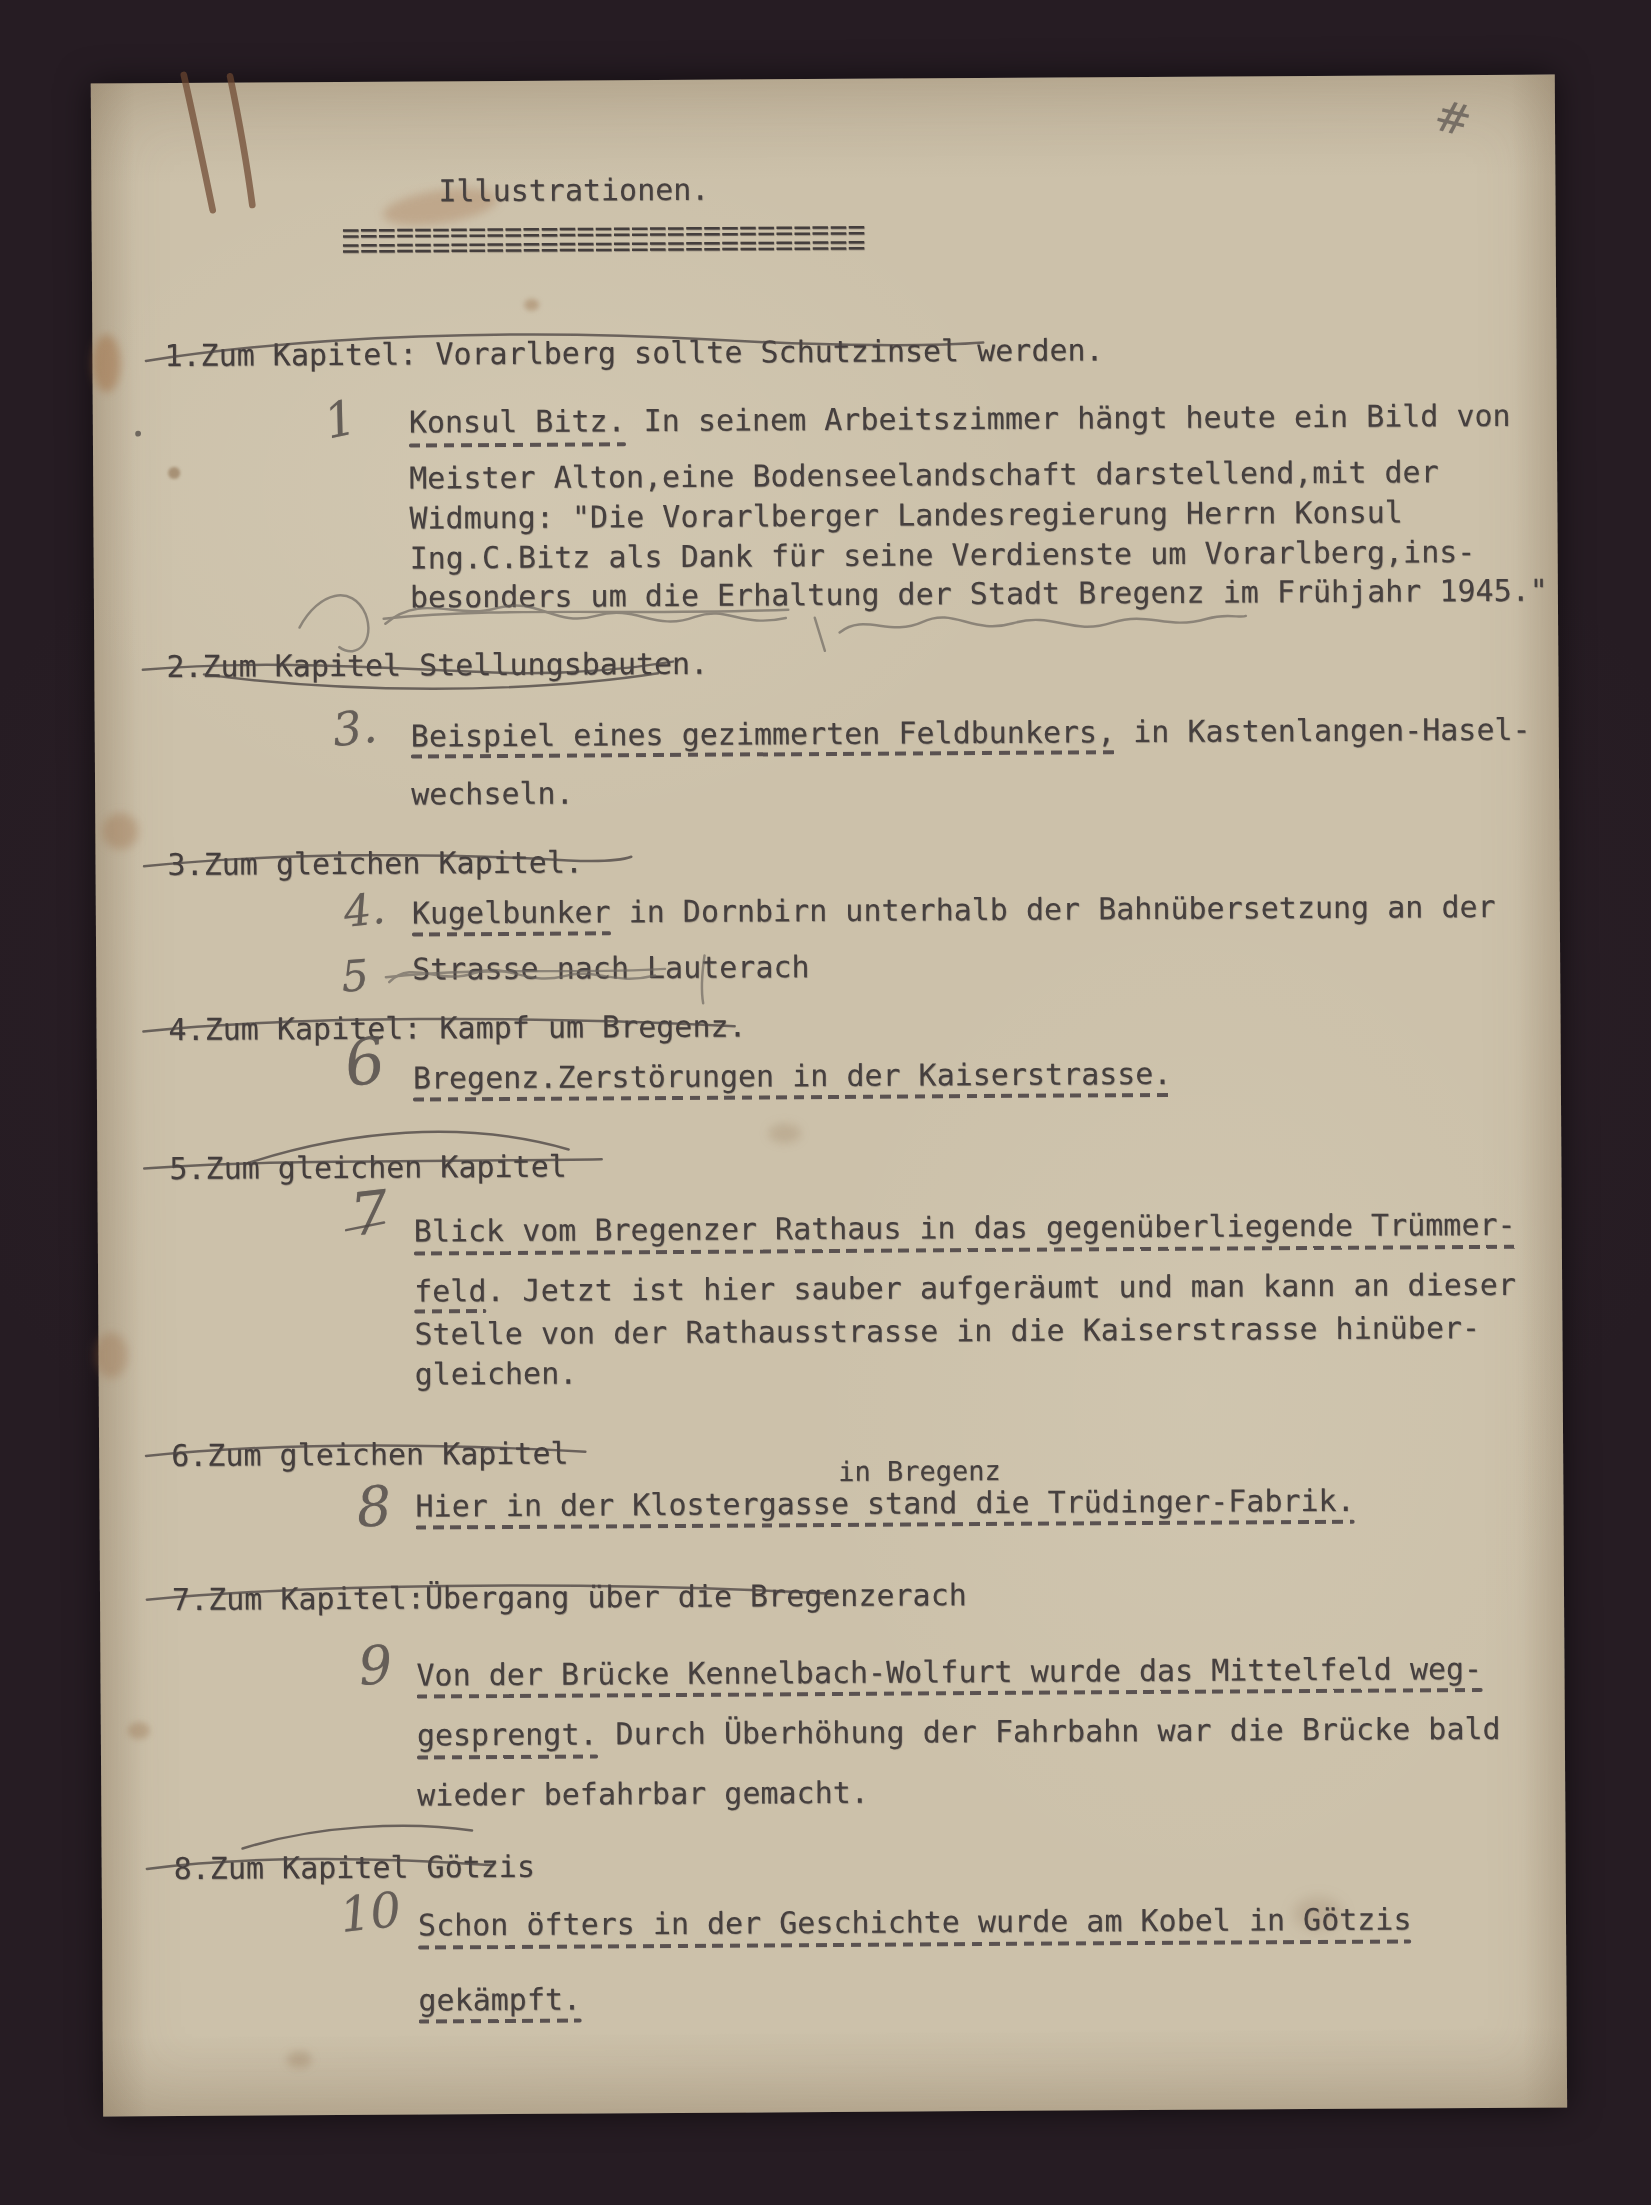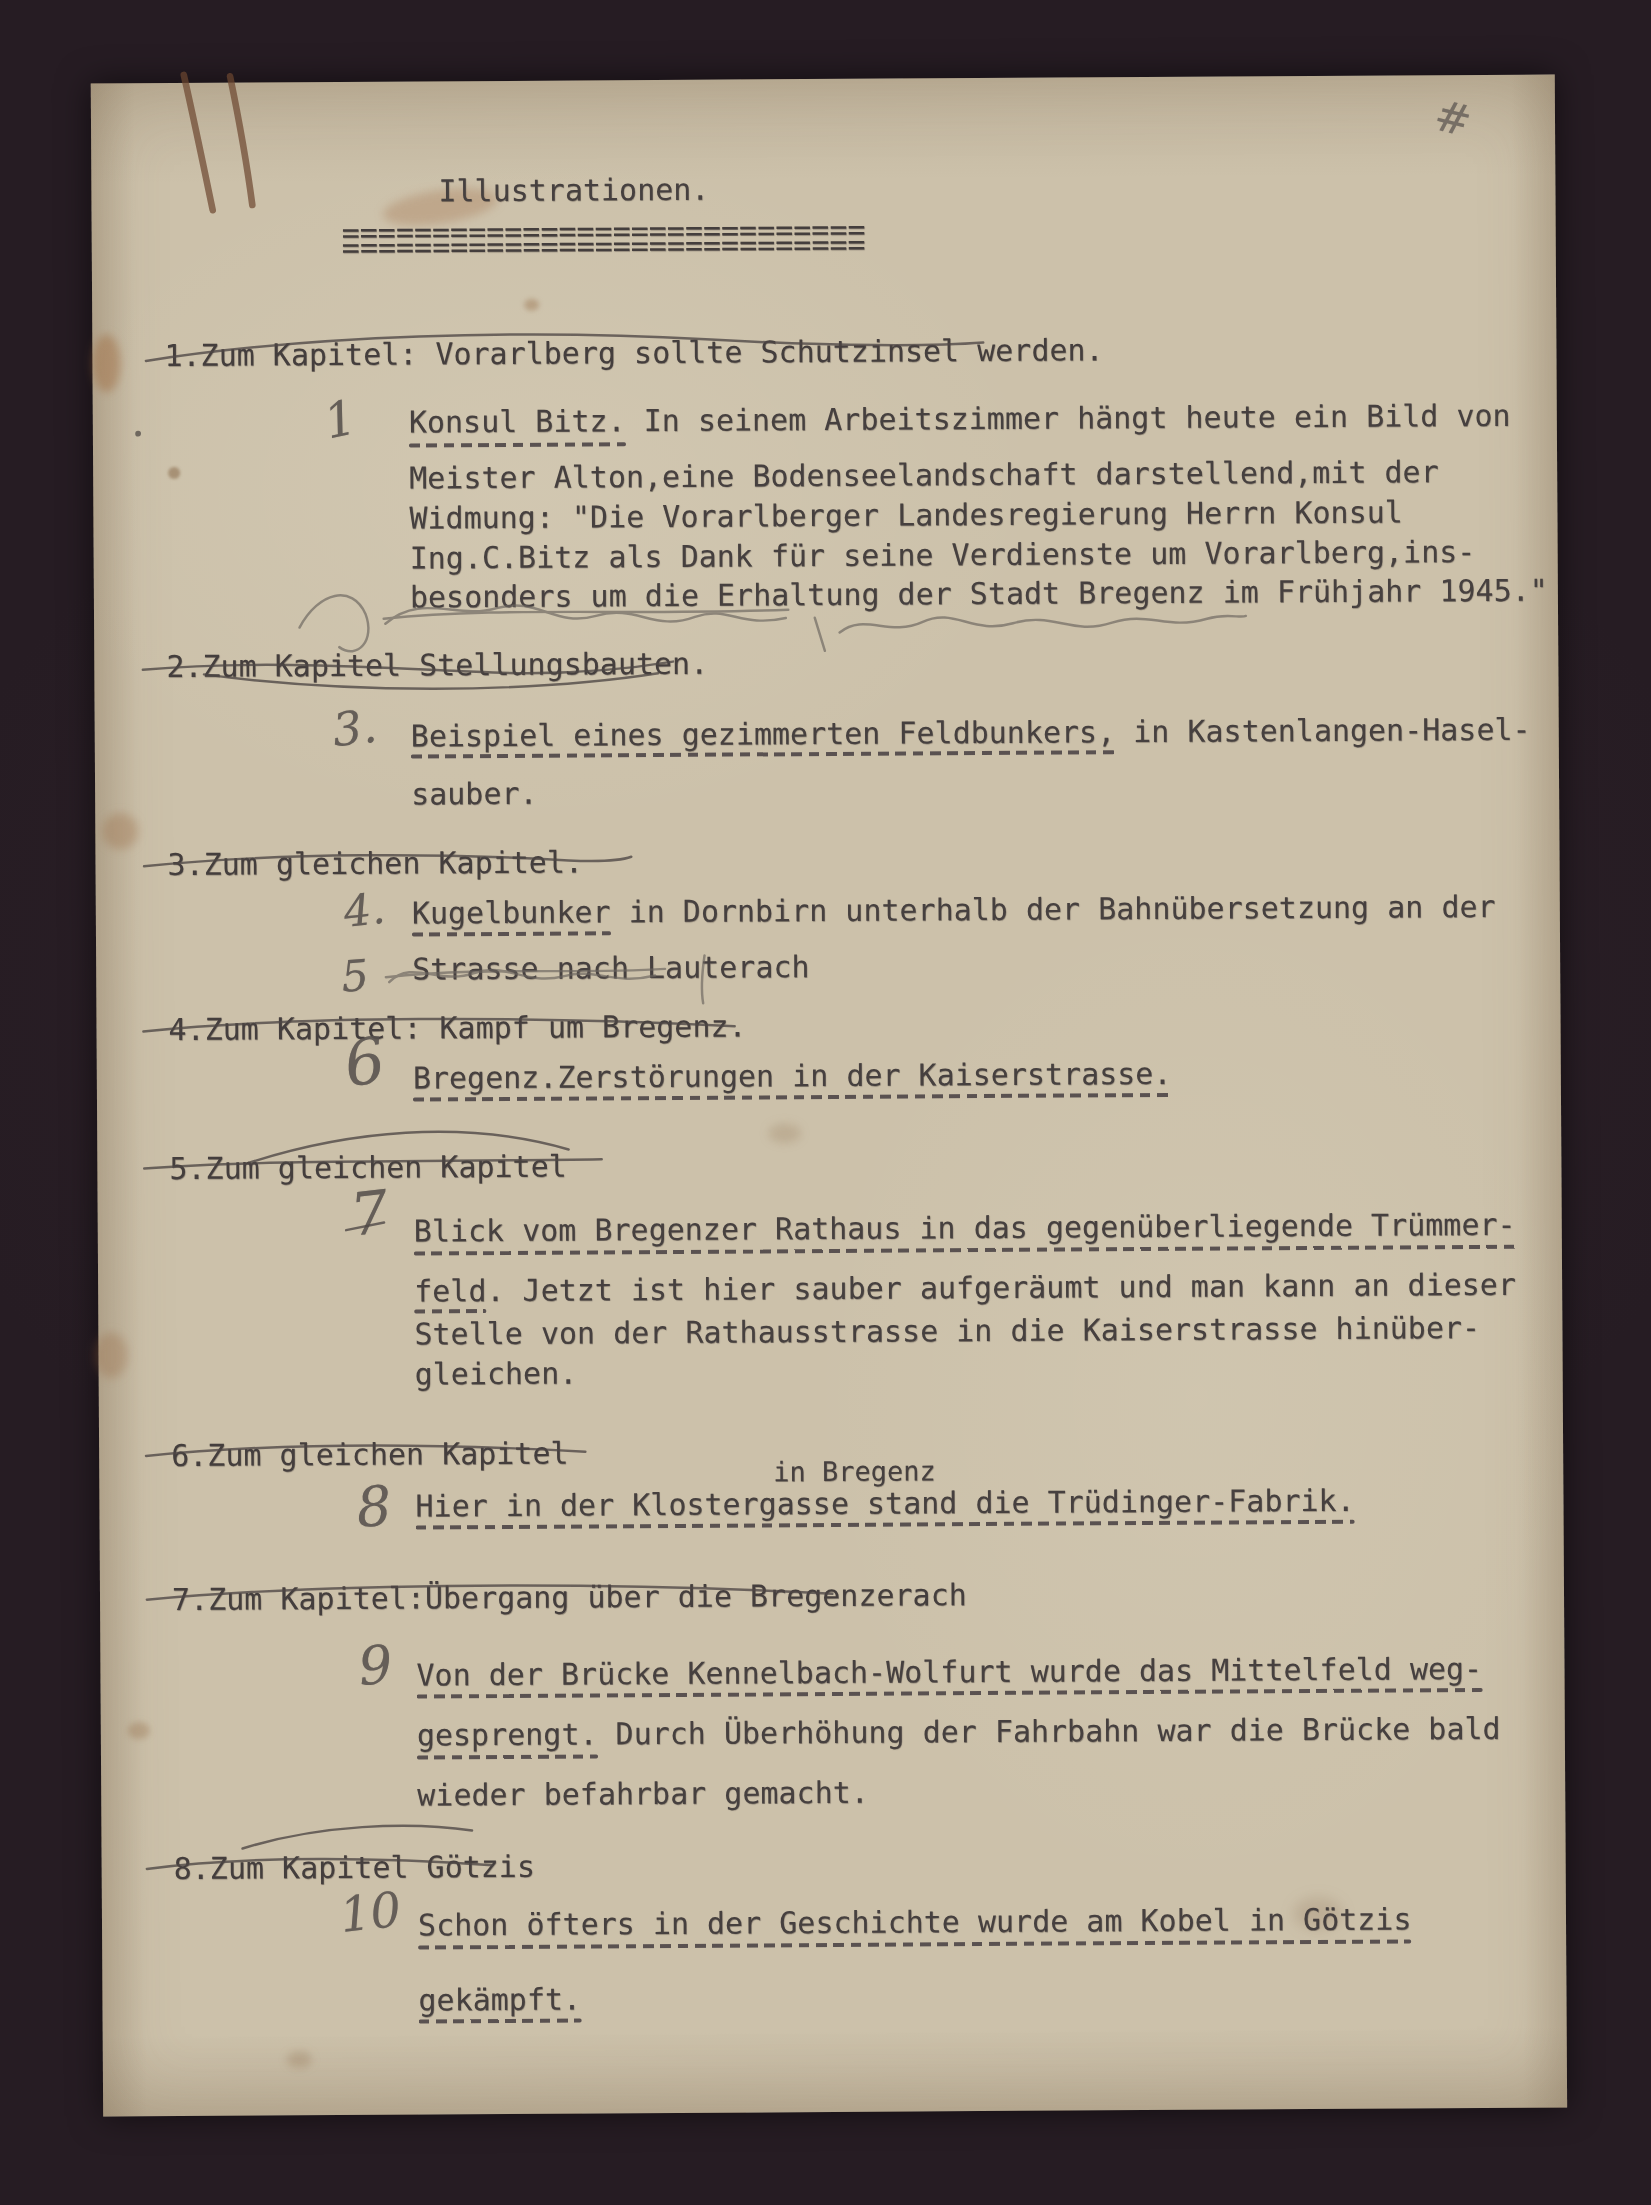"sauber." div.t { text: sauber -> wechseln }
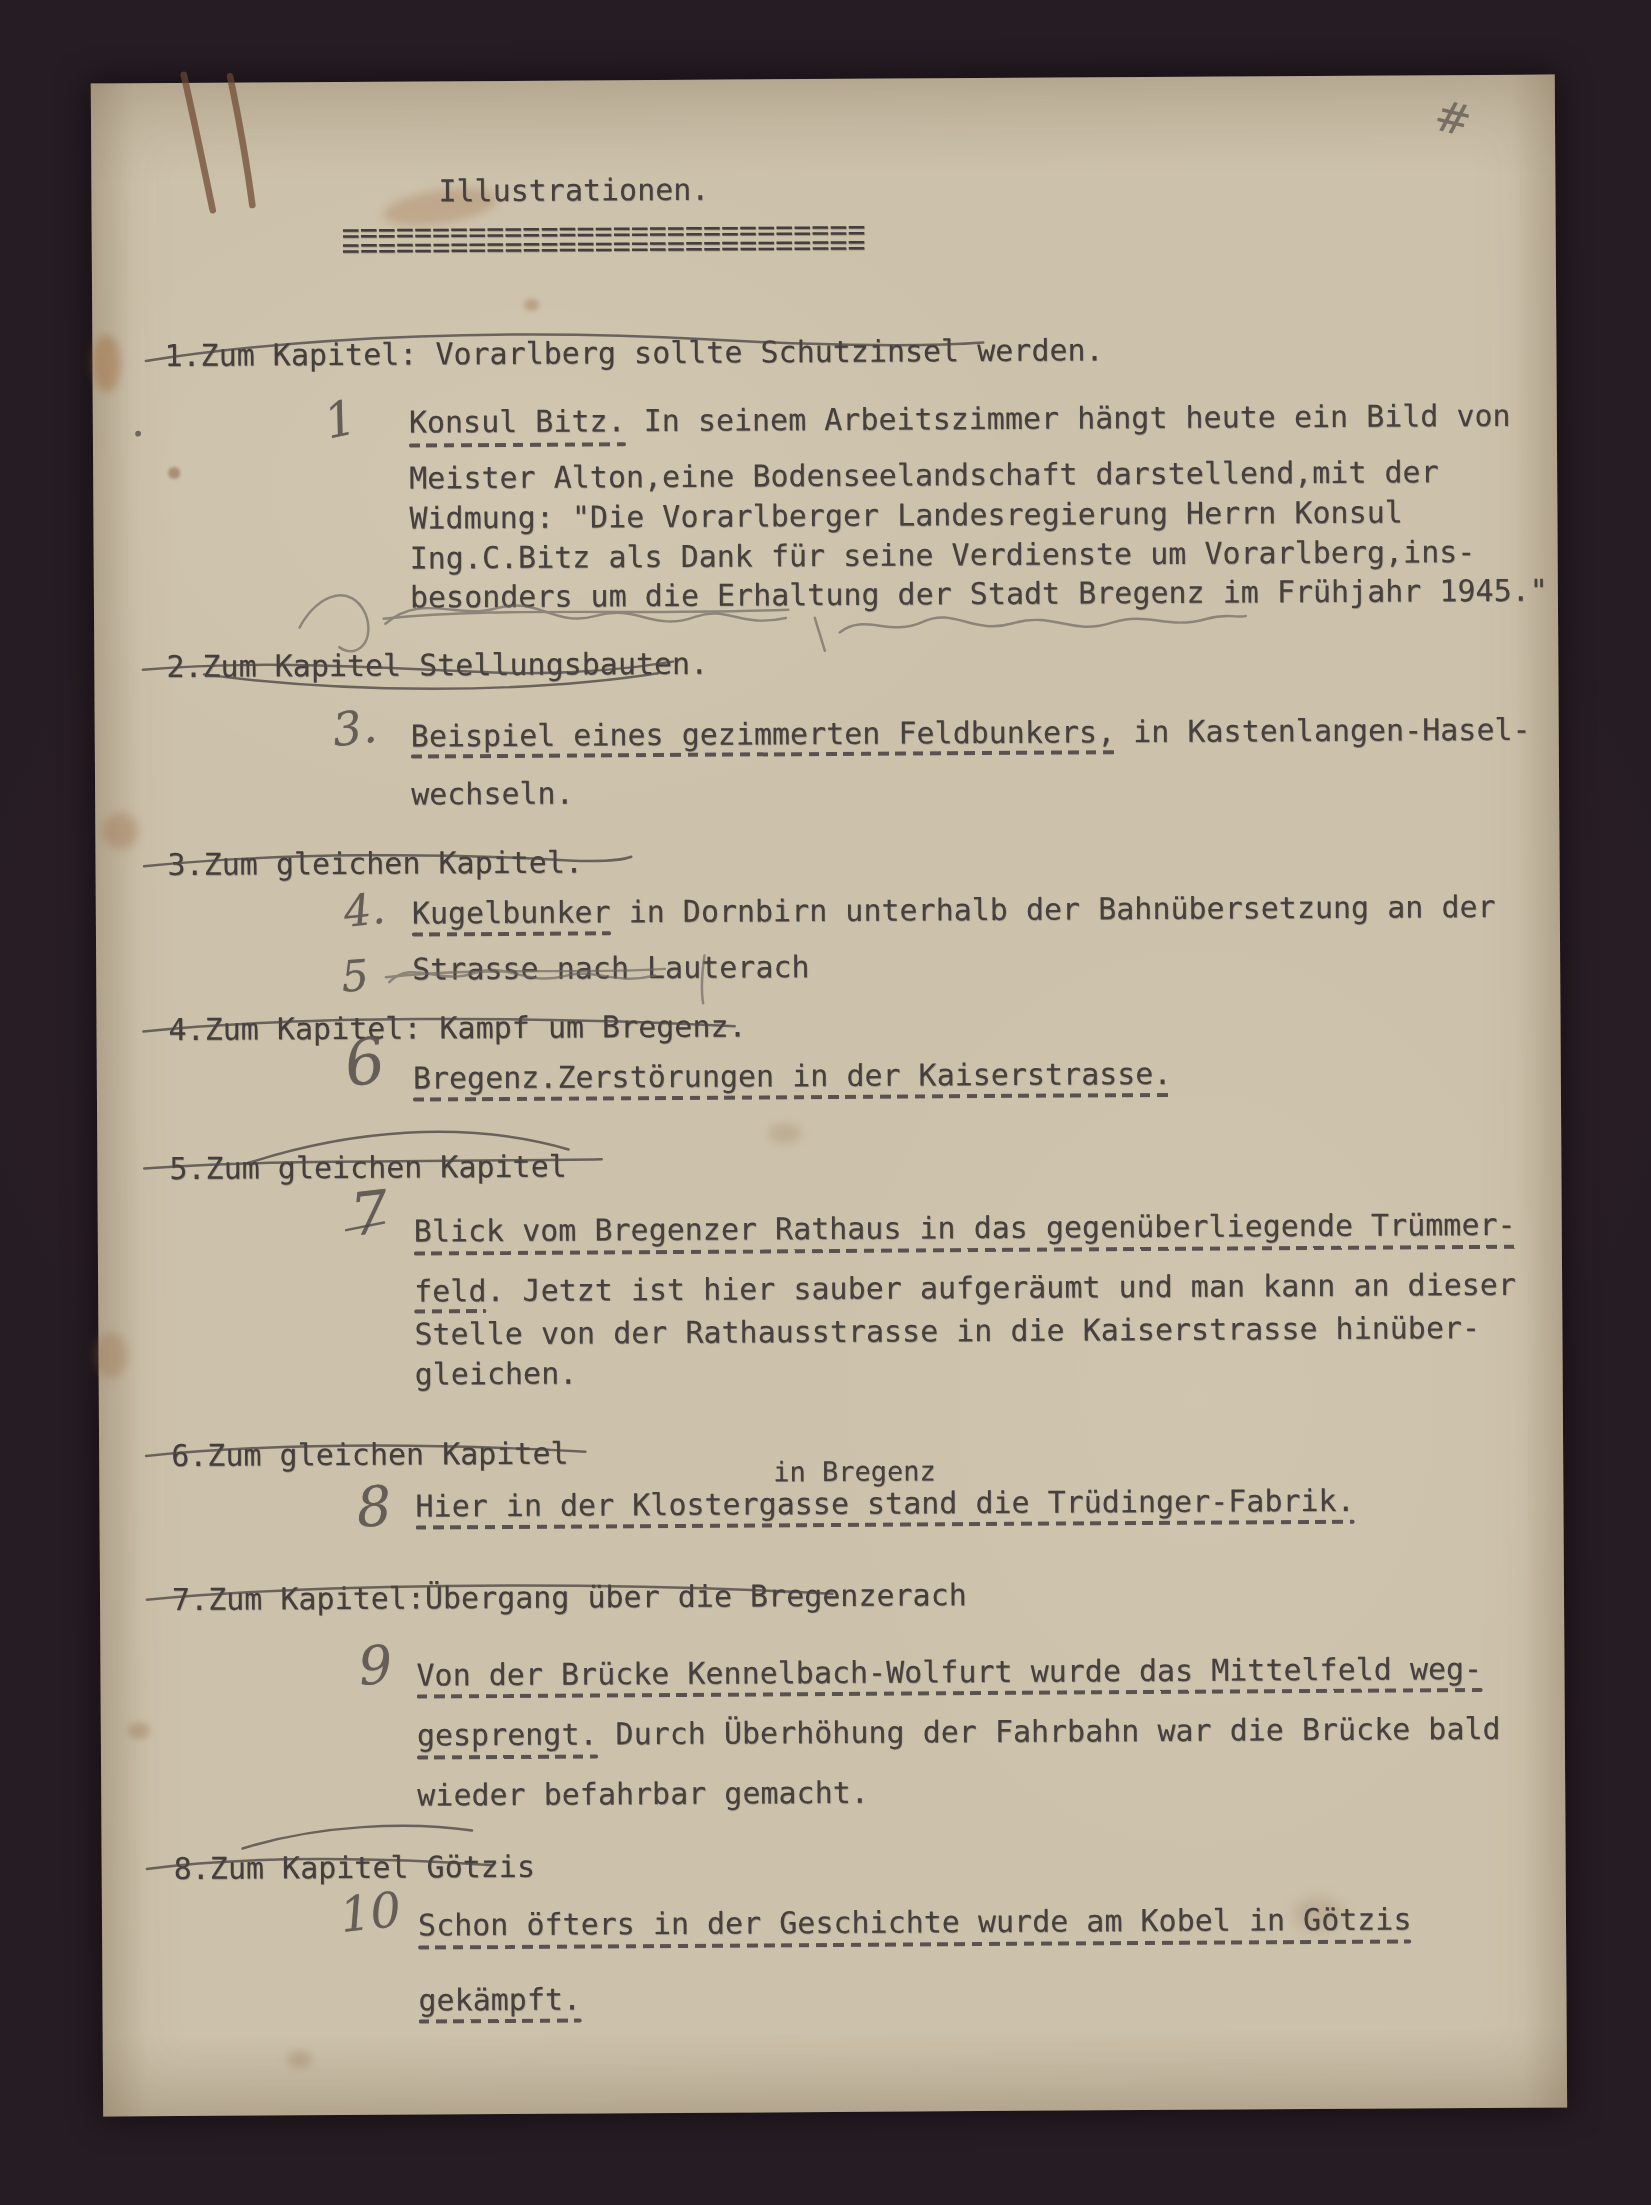"in Bregenz" div.t { left: 771px -> 836px }
